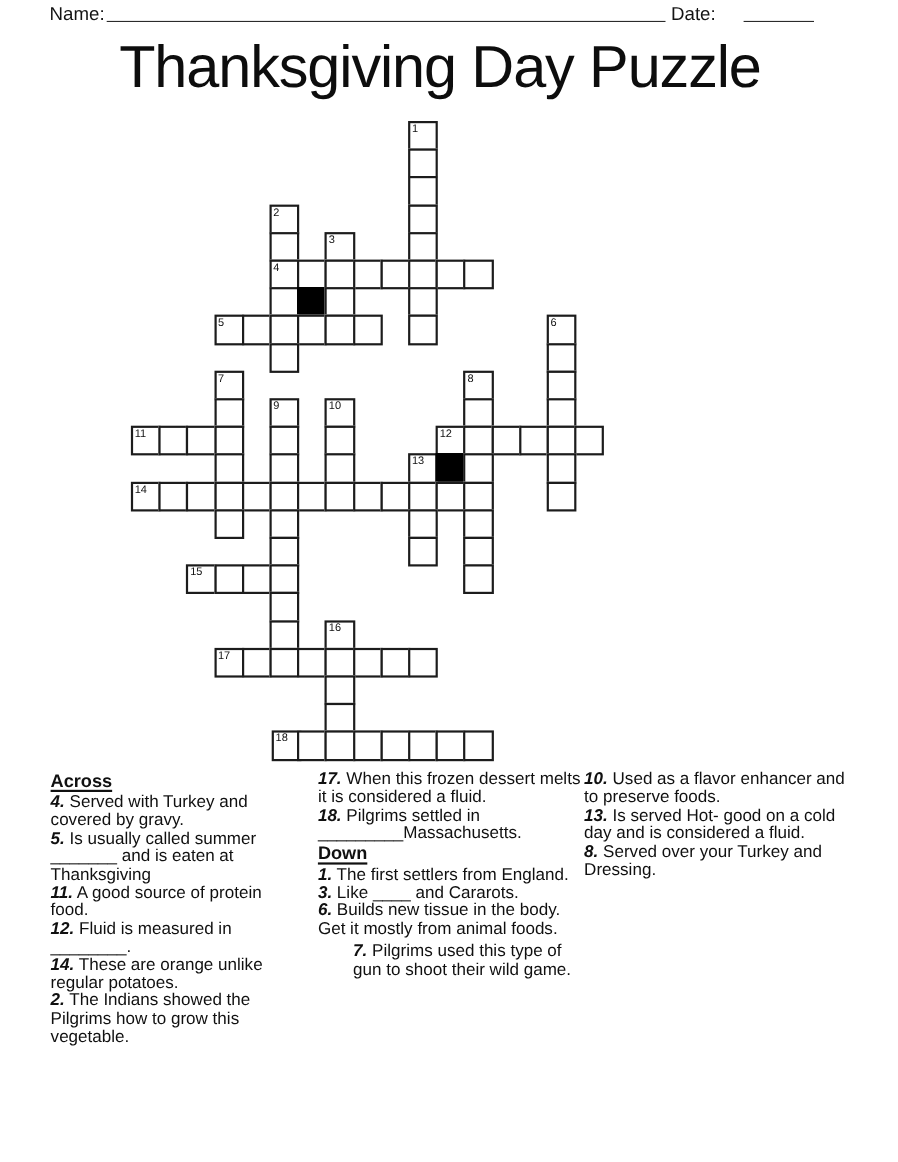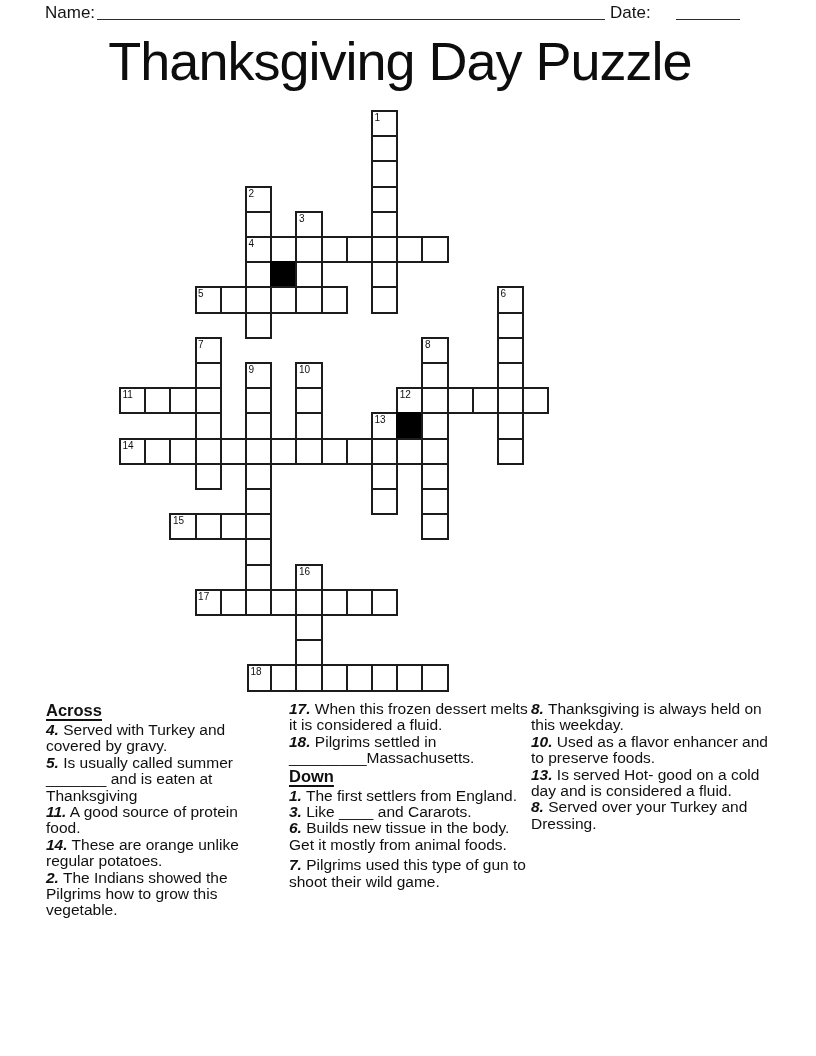"8. Thanksgiving is always held" div.clue { html: <div><b>8.</b> Thanksgiving is always held on this weekday.</div> -> none }
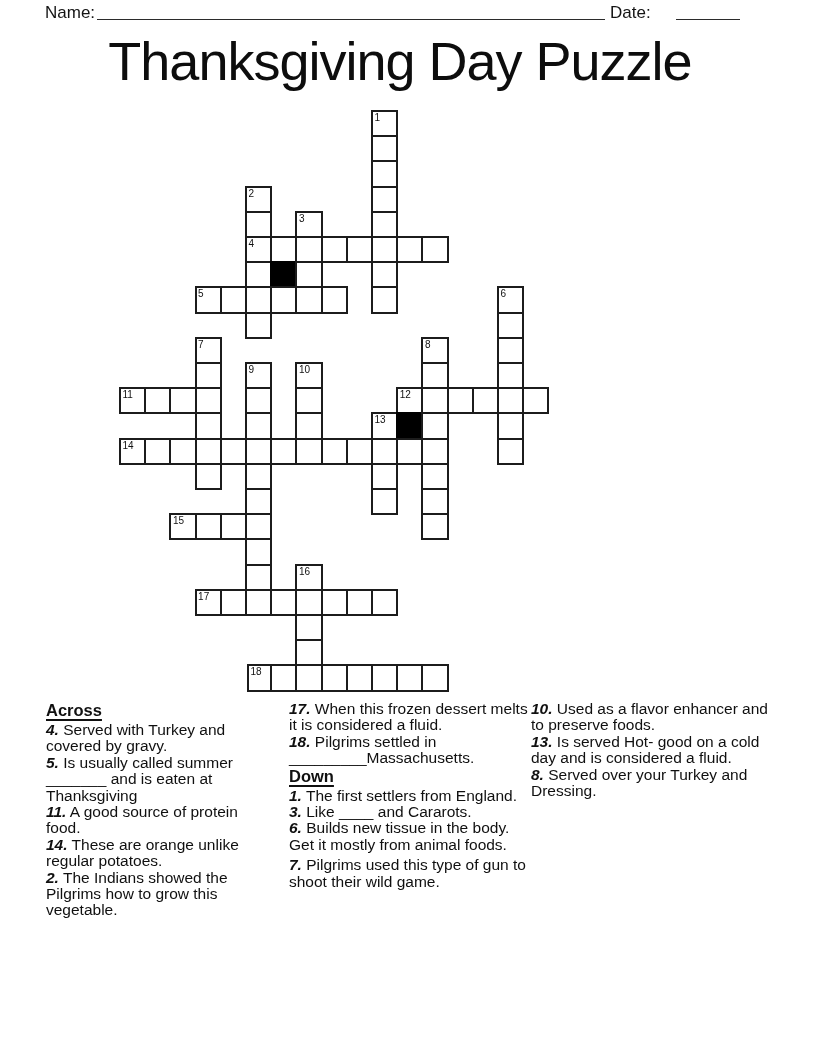"12. Fluid is measured in" div.clue { html: none -> <div><b>12.</b> Fluid is measured in ________.</div> }
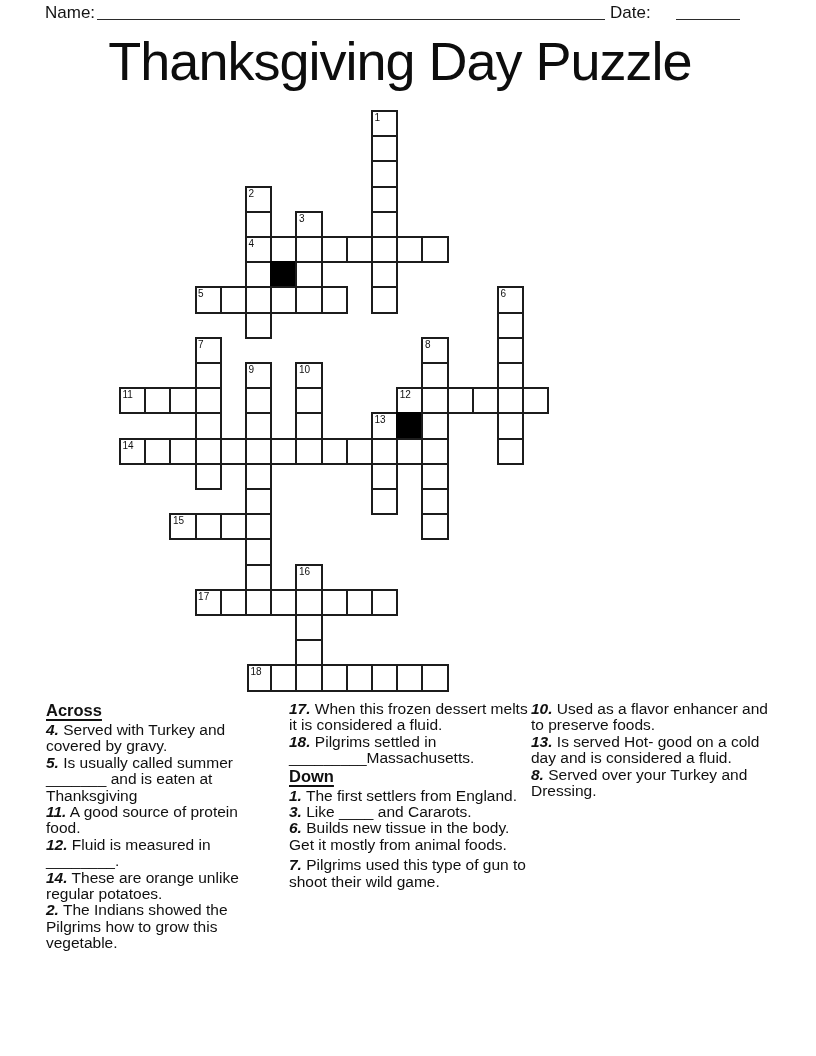"7. Pilgrims used this type" .clue.gap { margin-left: none -> 32px }
